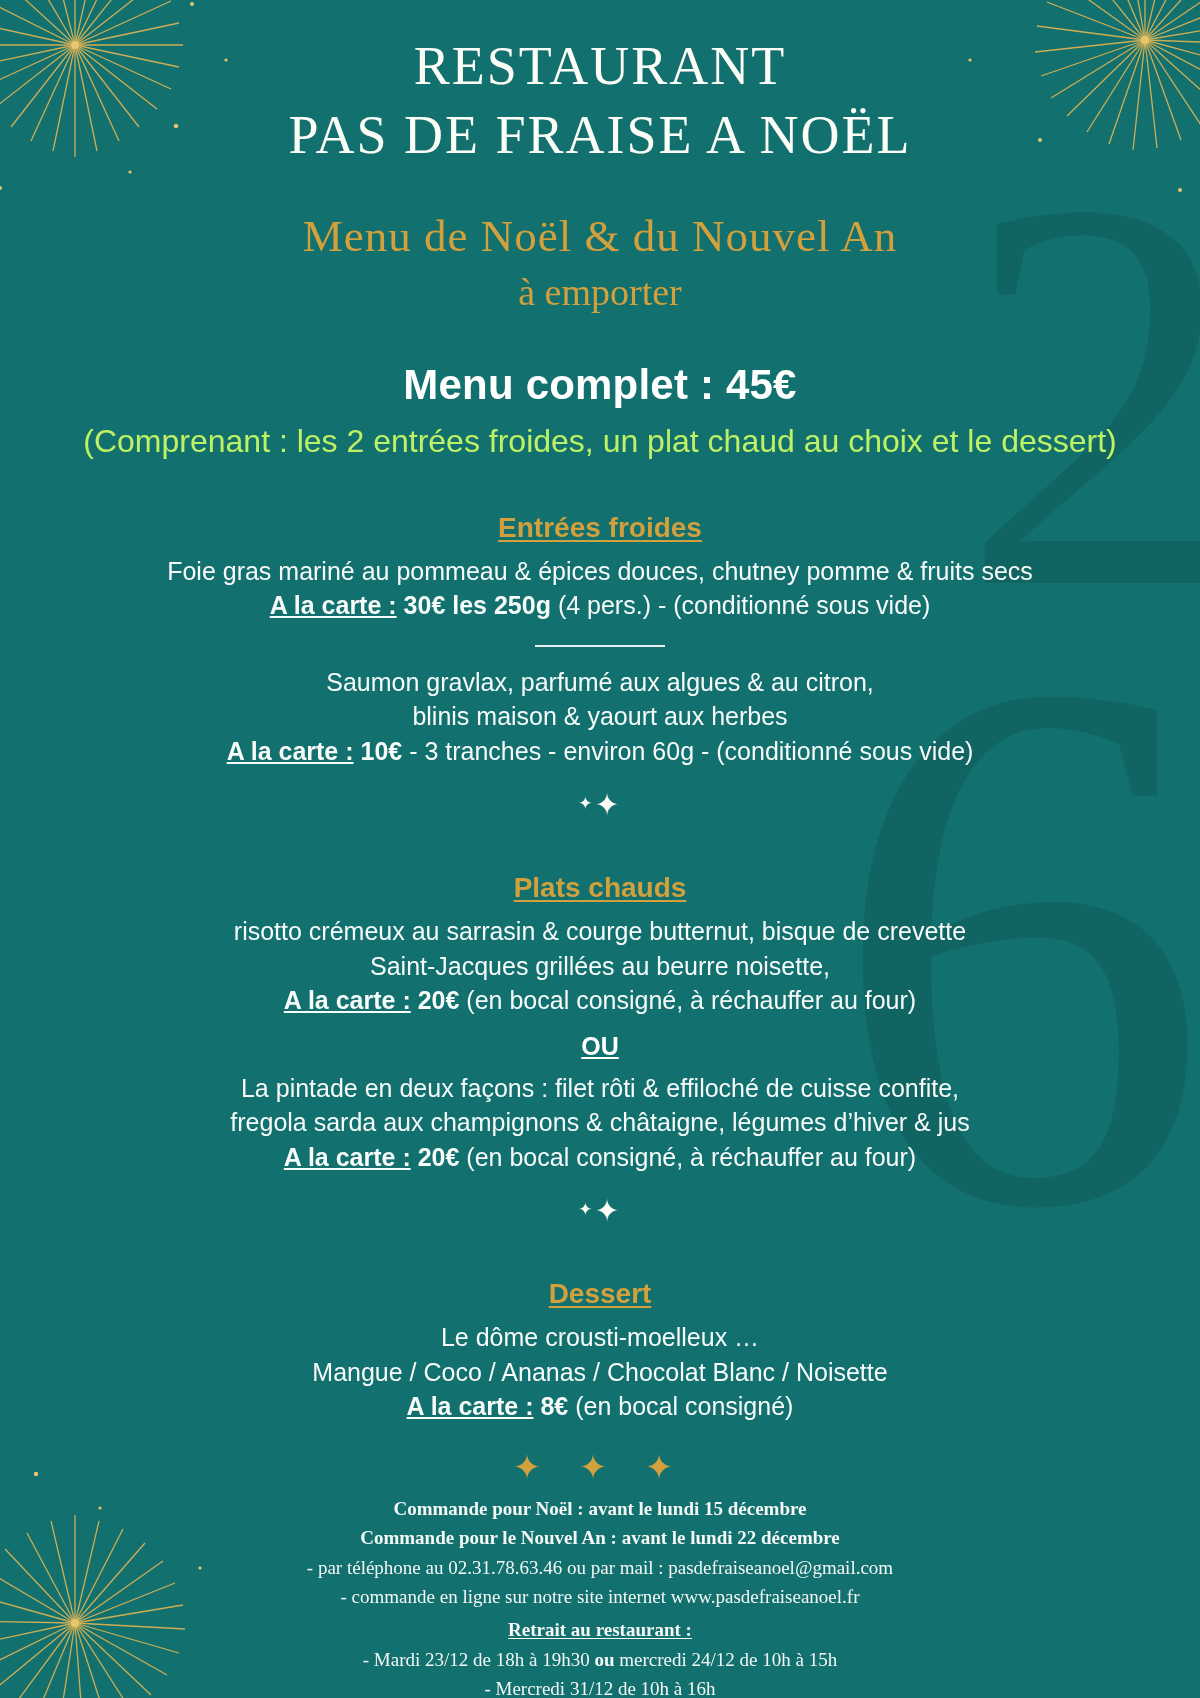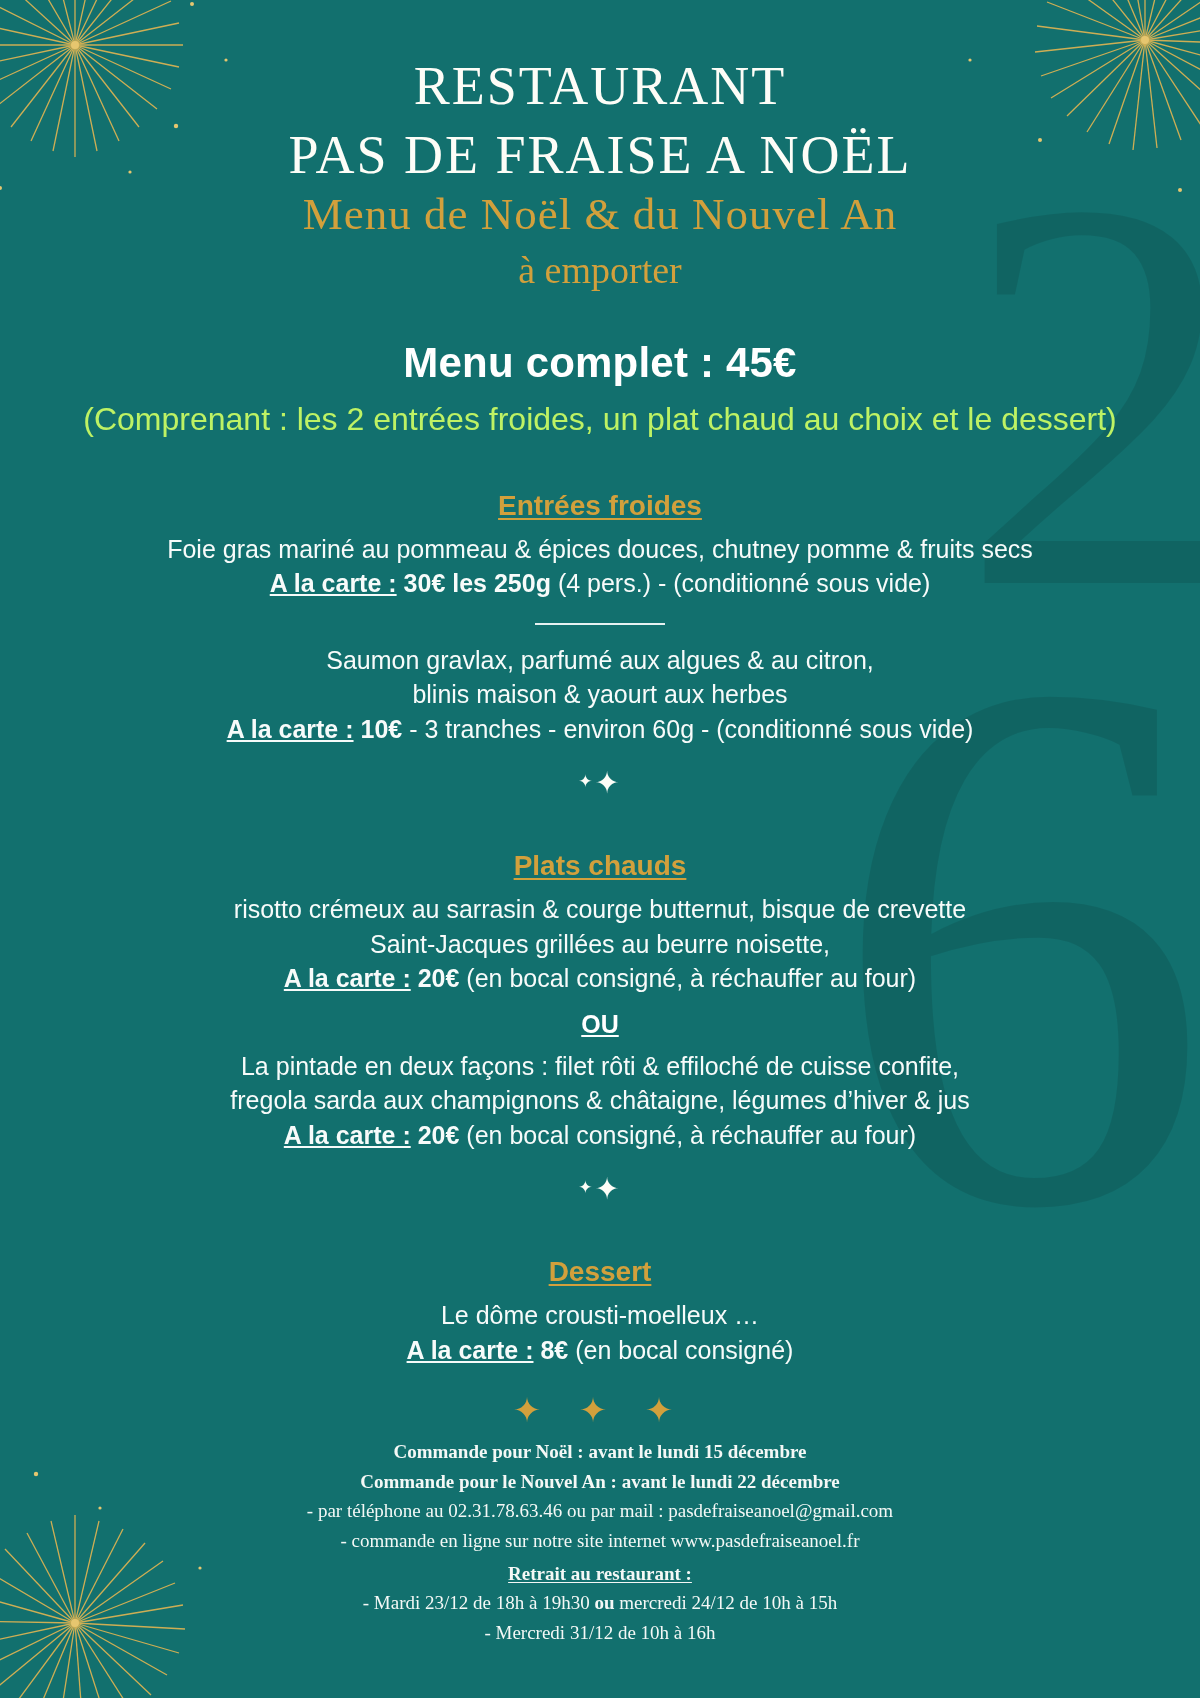"RESTAURANT" h1.title { padding-top: 52px -> 32px }
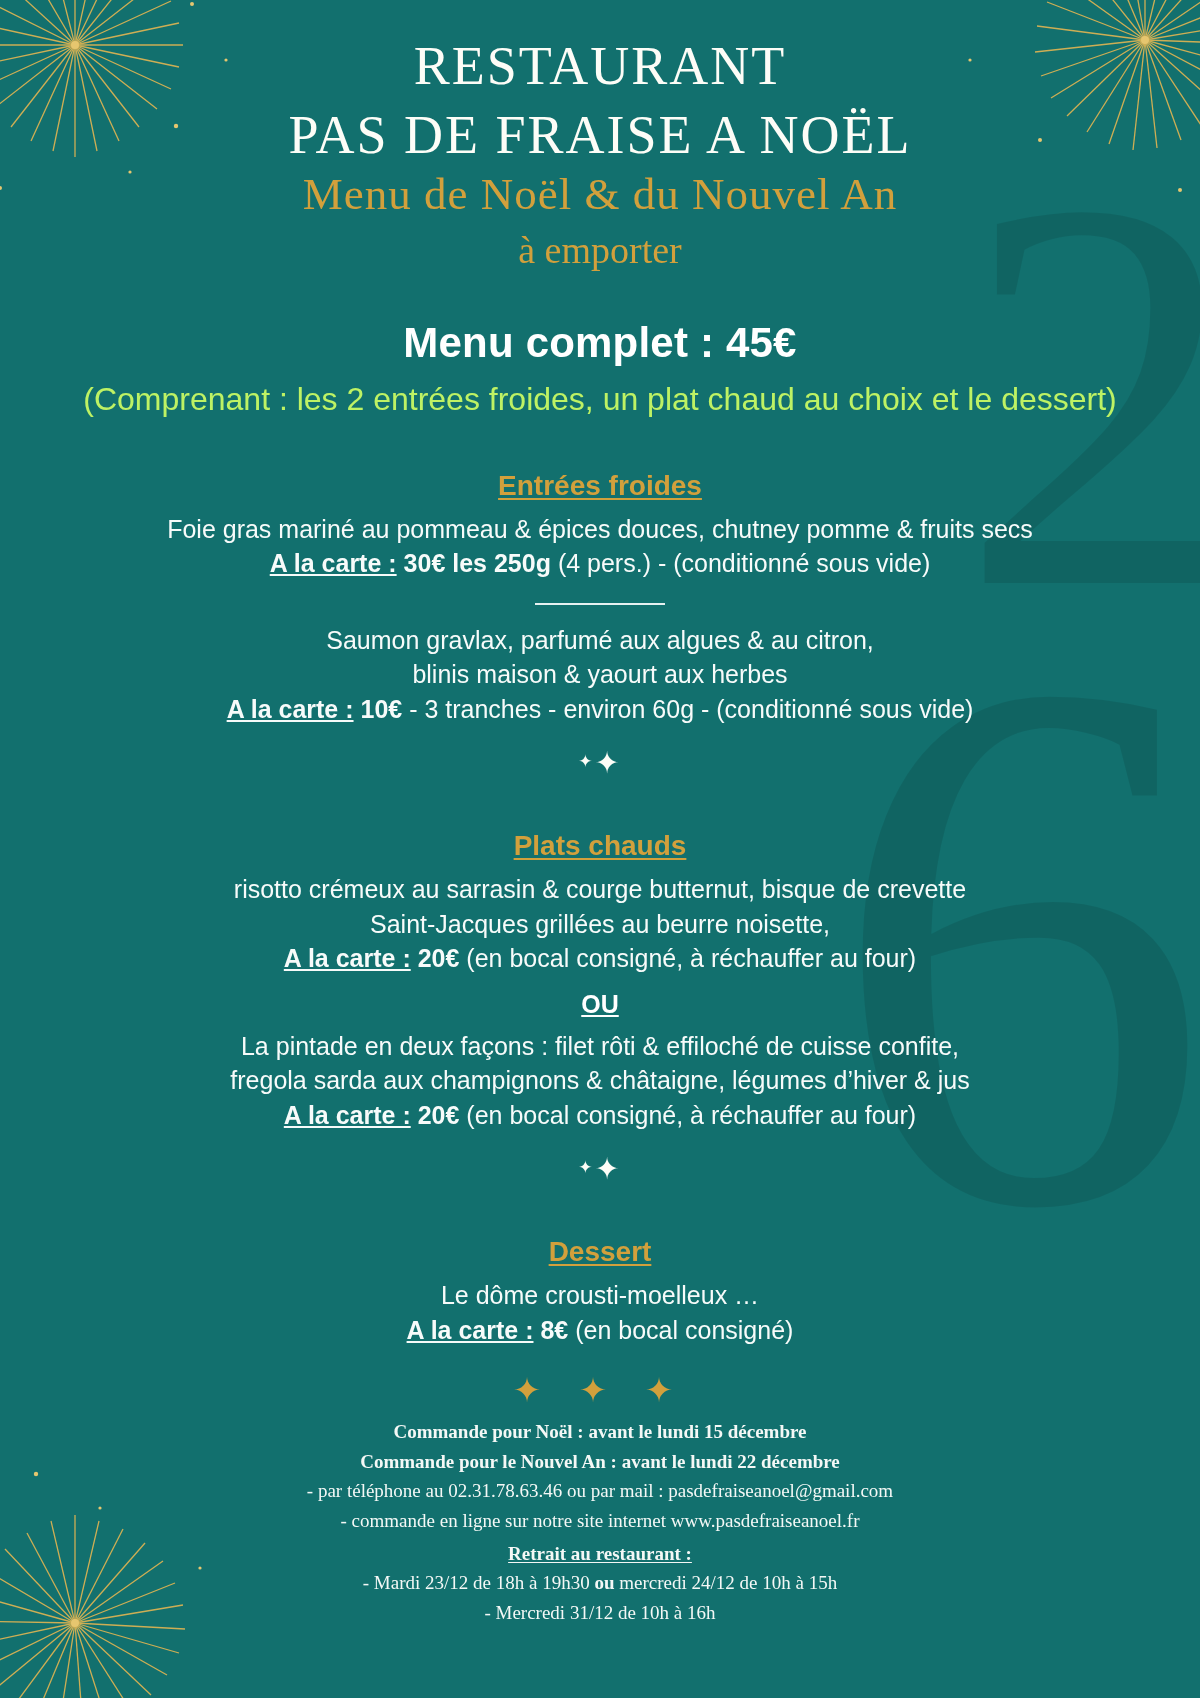"Menu de Noël & du" .subtitle { margin-top: none -> 42px }
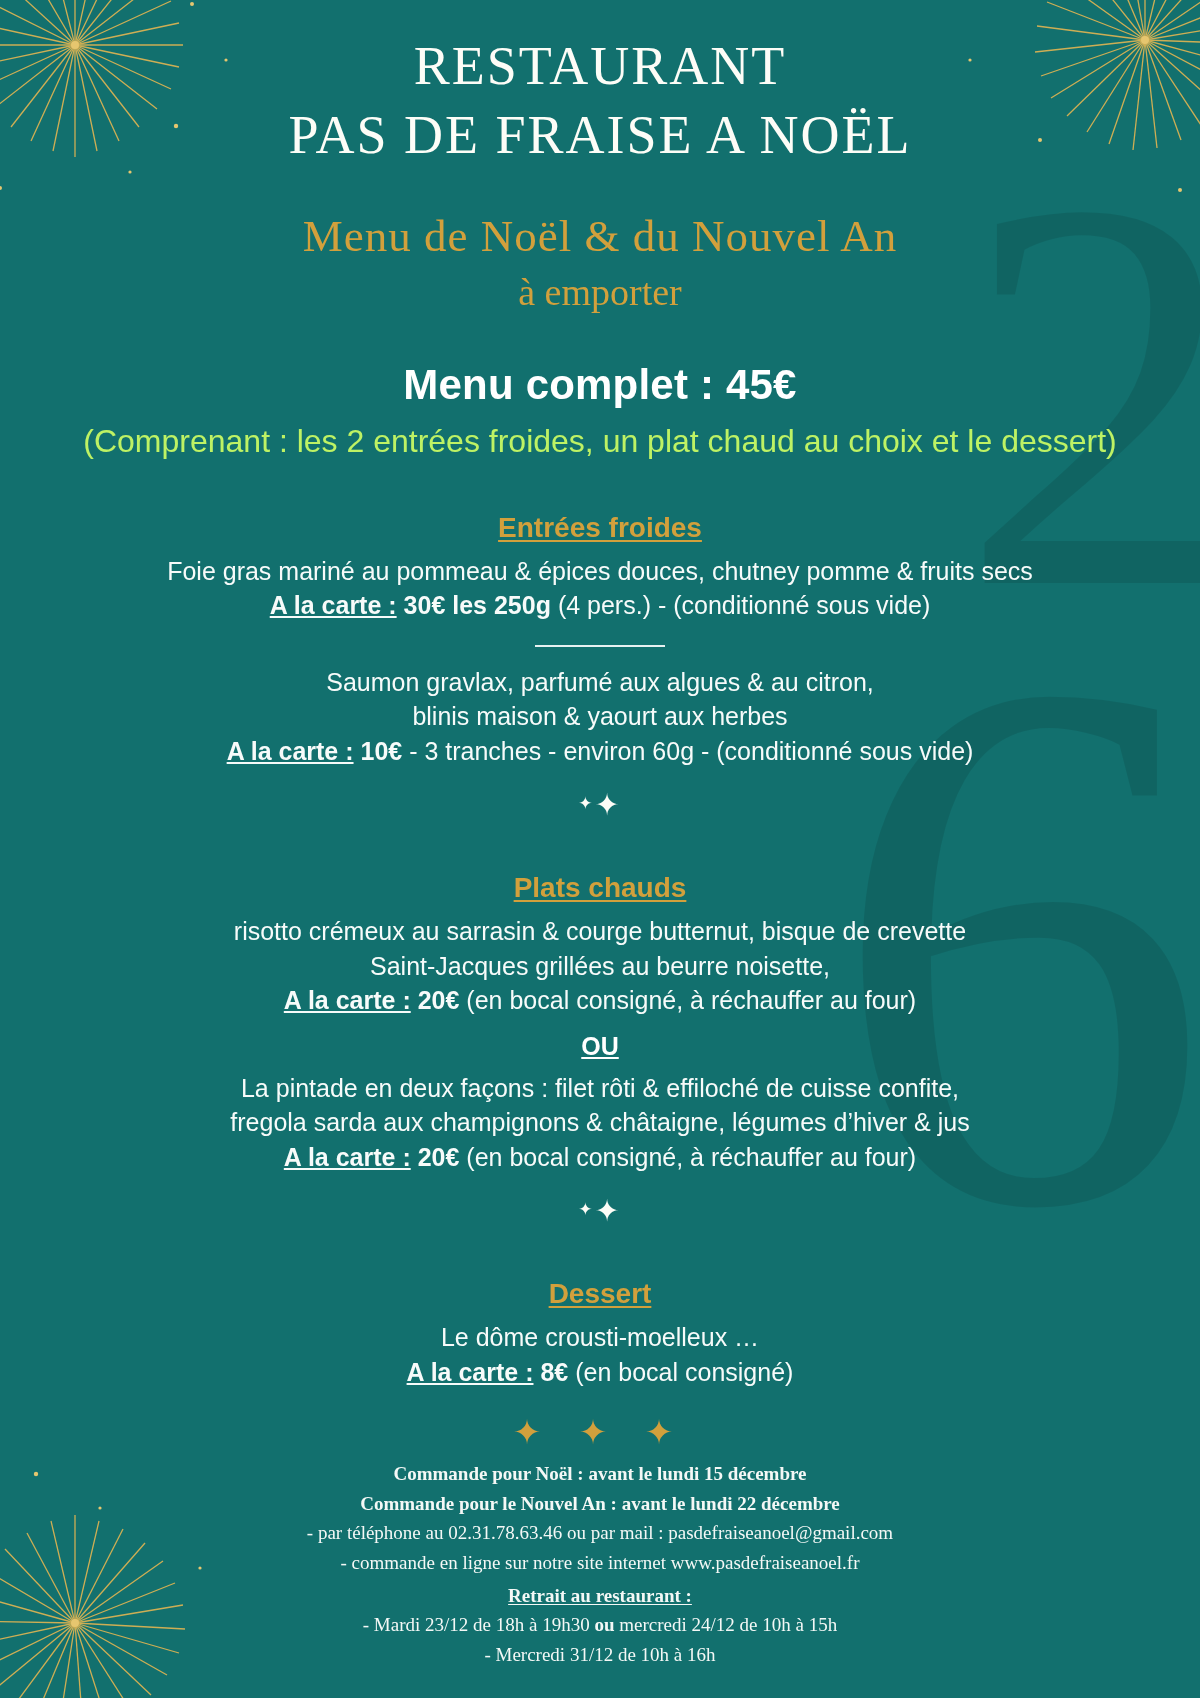"Mangue / Coco / Ananas" div { html: none -> <div>Mangue / Coco / Ananas / Chocolat Blanc / Noisette</div> }
